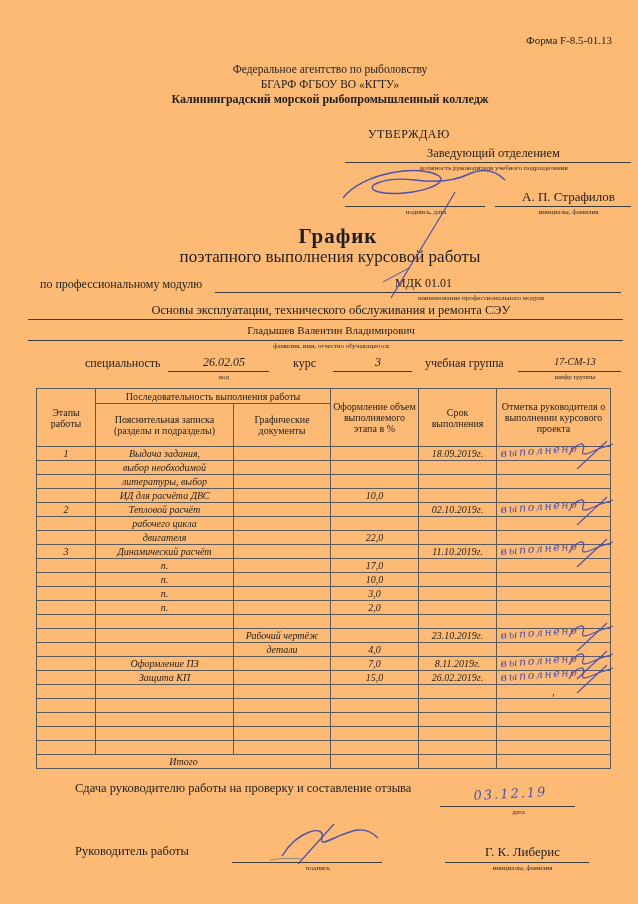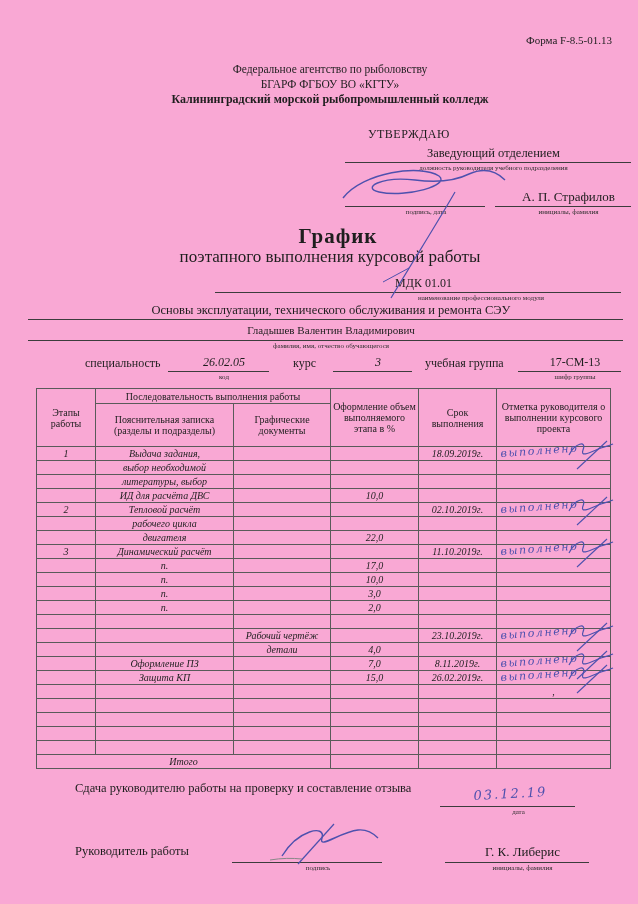"Форма F-8.5-01.13" .page { background: #f9a8d4 -> #fdba74 }
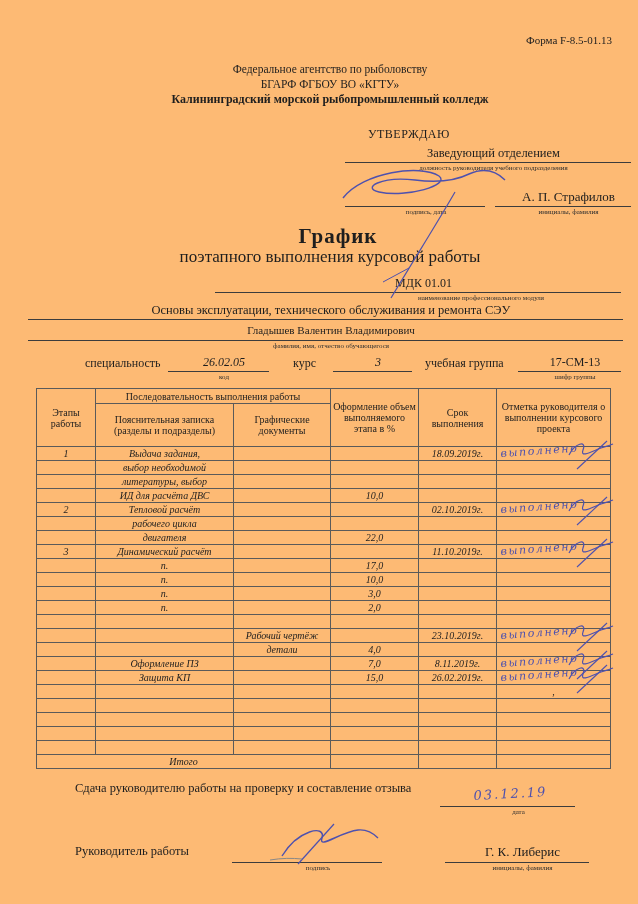"по профессиональному модулю" div.abs { html: none -> <div>по профессиональному модулю</div> }
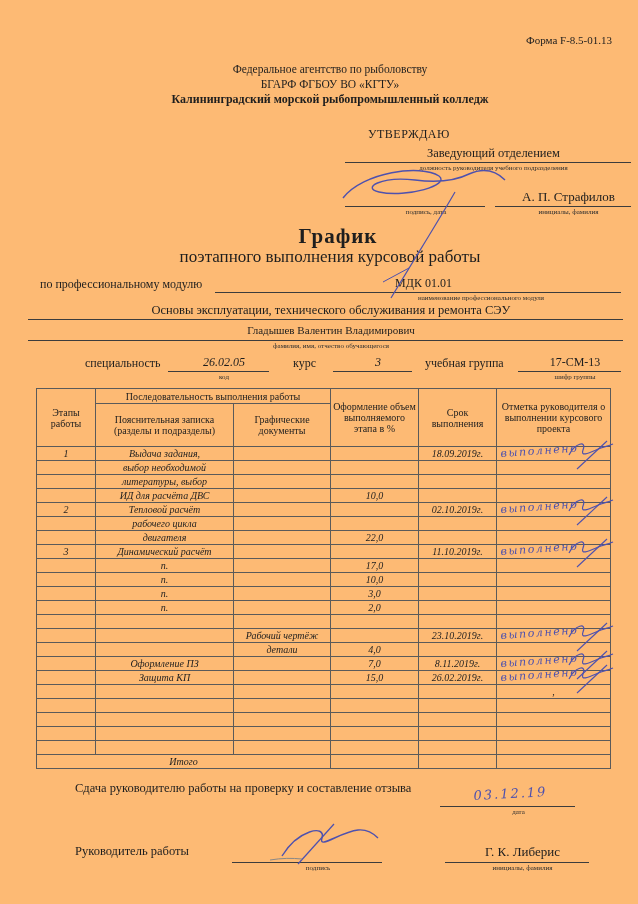"17-СМ-13" .group-val { font-size: 12px -> 10px; font-style: none -> italic }
